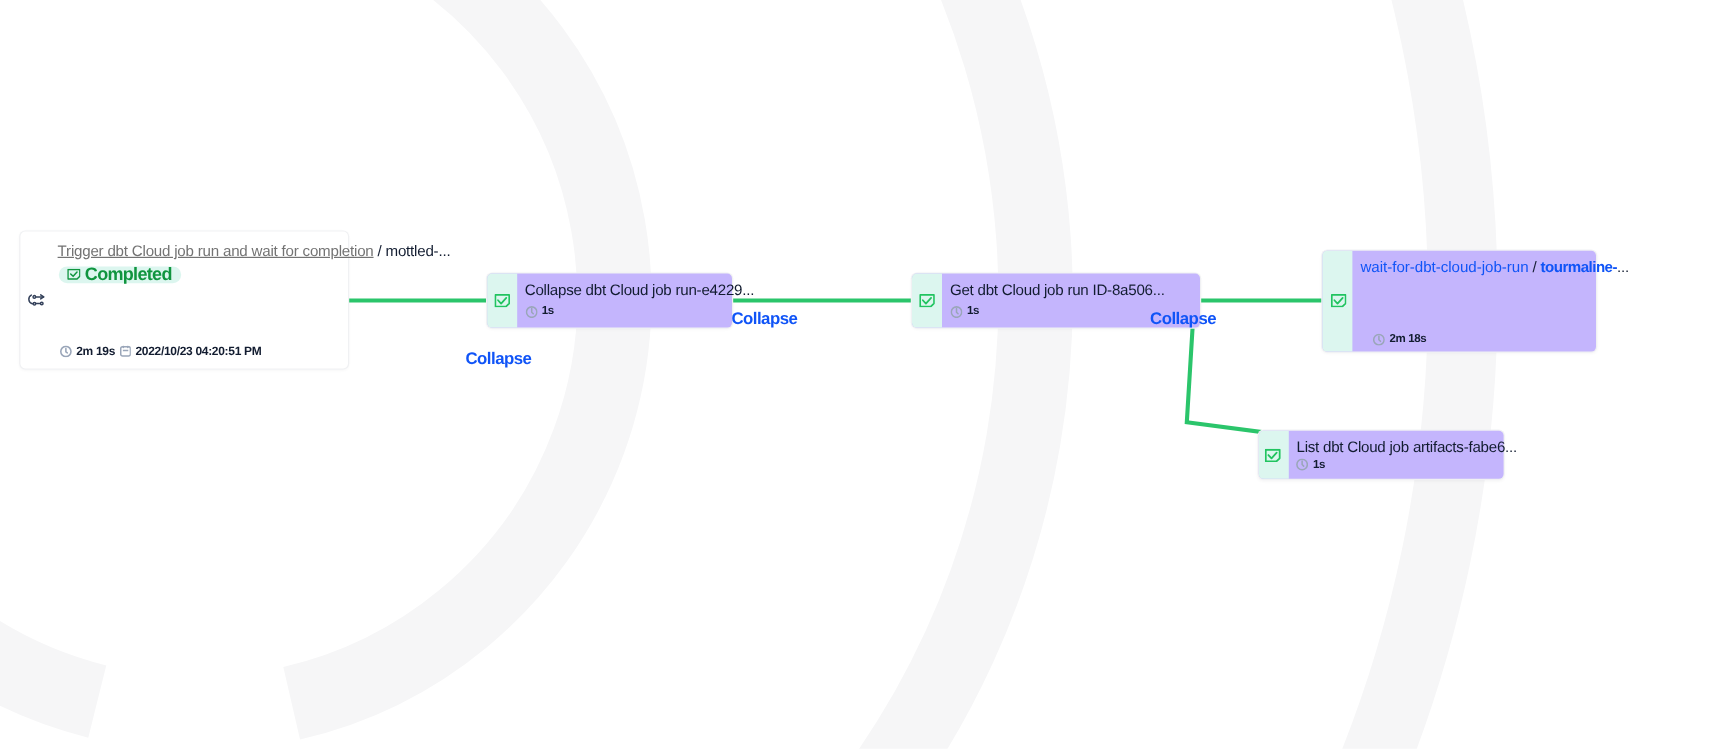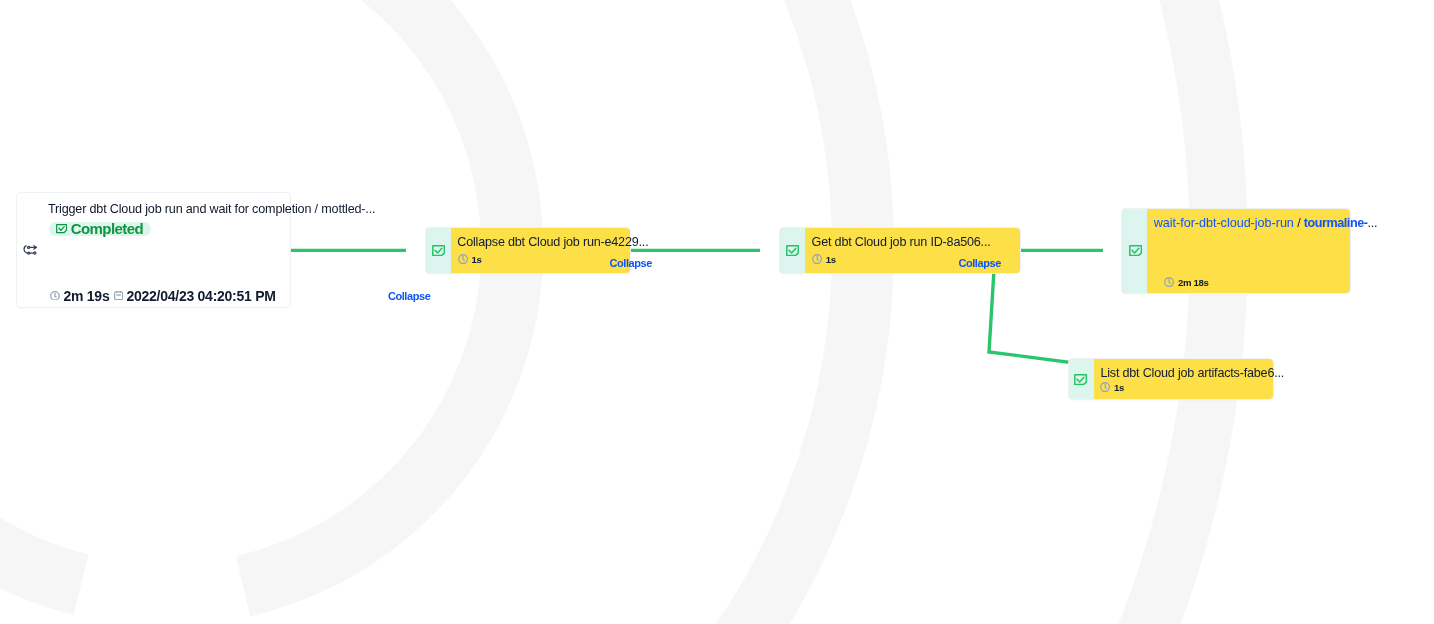"Trigger dbt Cloud job run" .root-title .lk { color: #0f172a -> #737373; text-decoration: none -> underline }
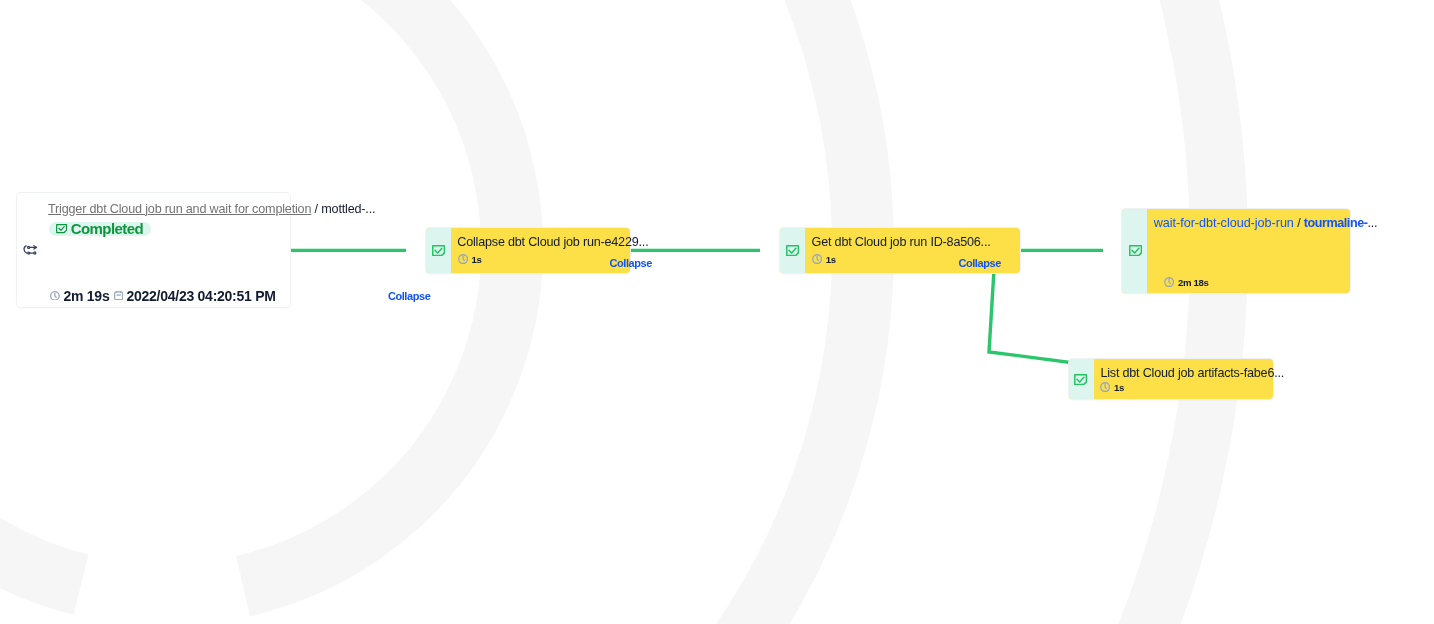"wait-for-dbt-cloud-job-run /" .node { background: #fde047 -> #c4b5fd; margin-left: 20px -> none }
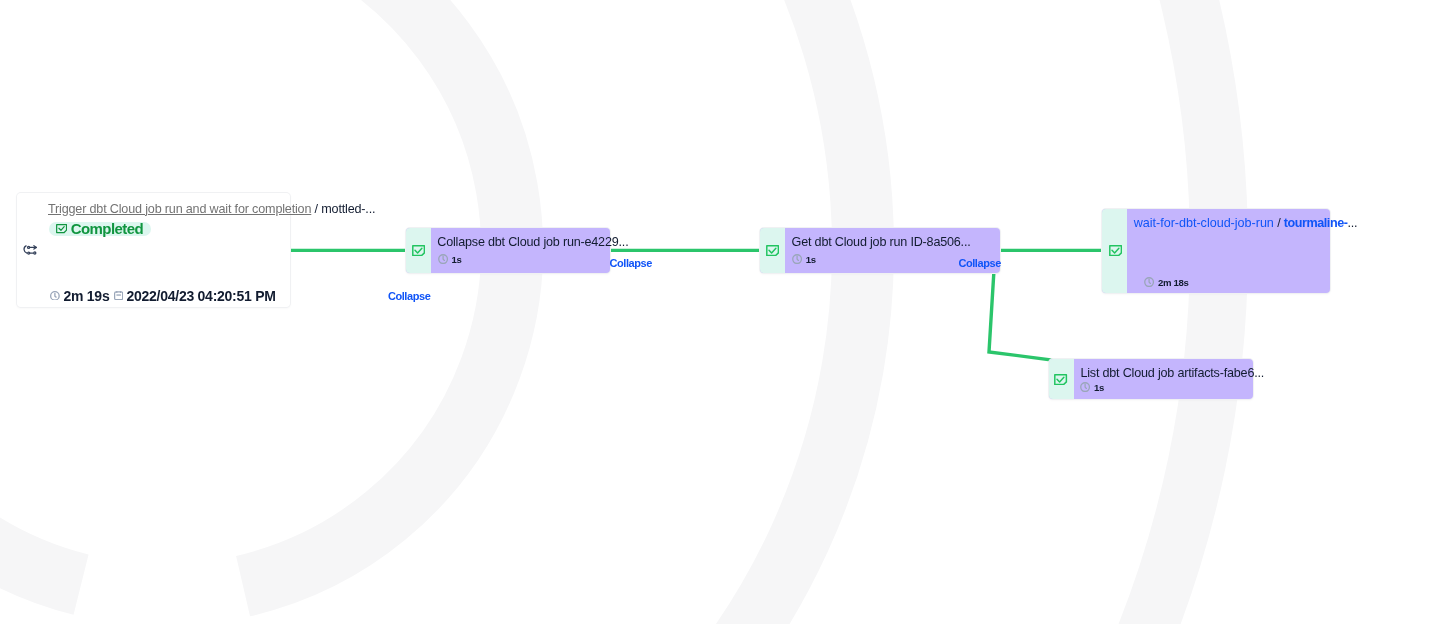"1s" .node .d { align-items: flex-start -> flex-end }
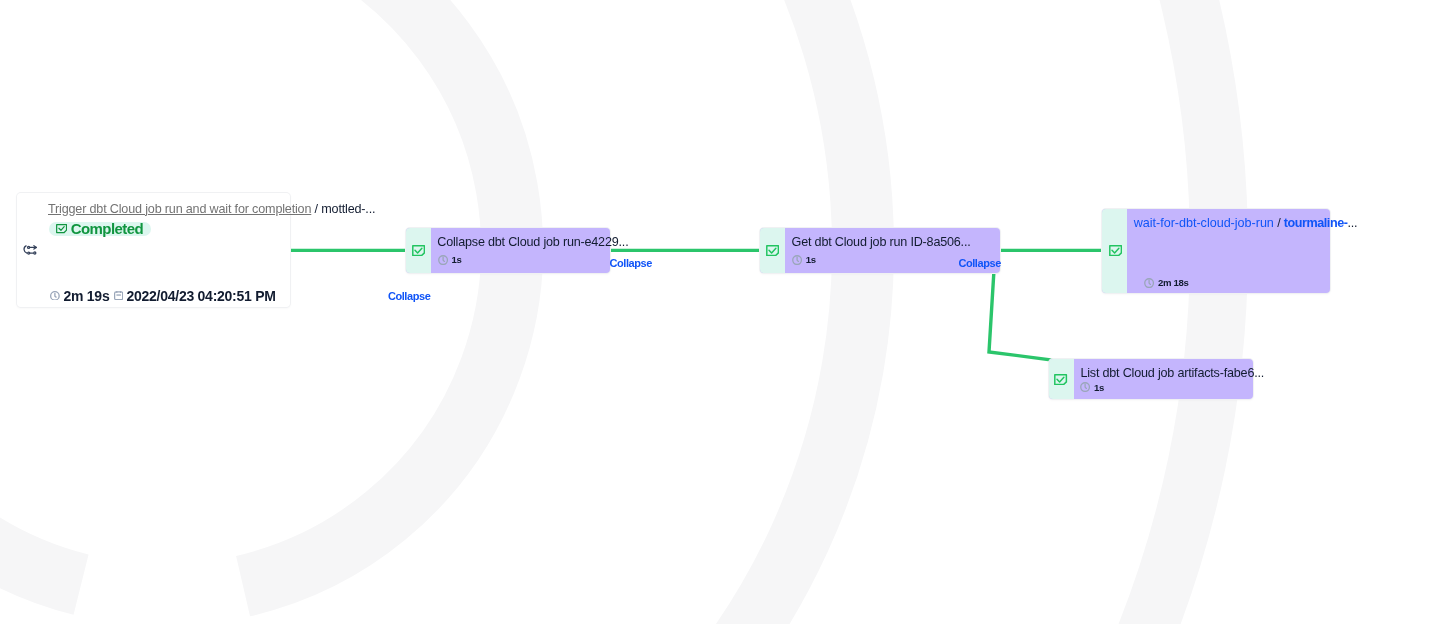"Collapse" .collapse { font-size: 11px -> 14px }
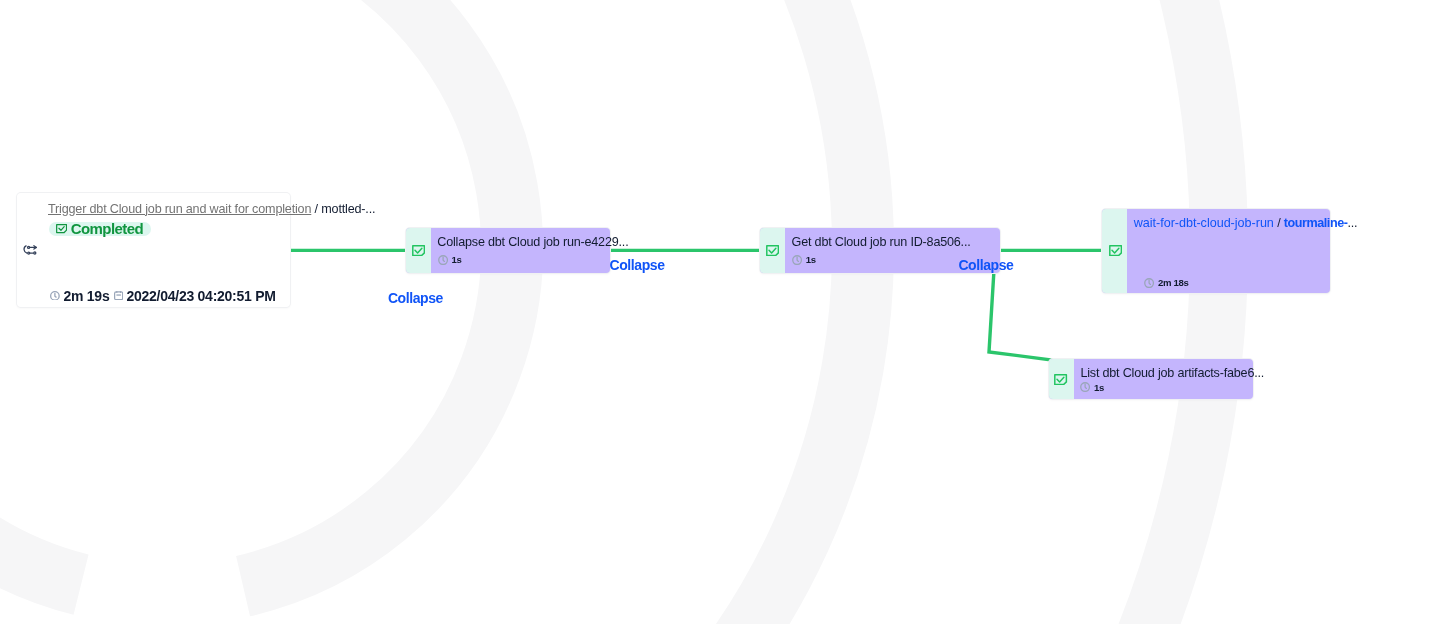"2m 19s" .root-meta { font-size: 14px -> 10px }
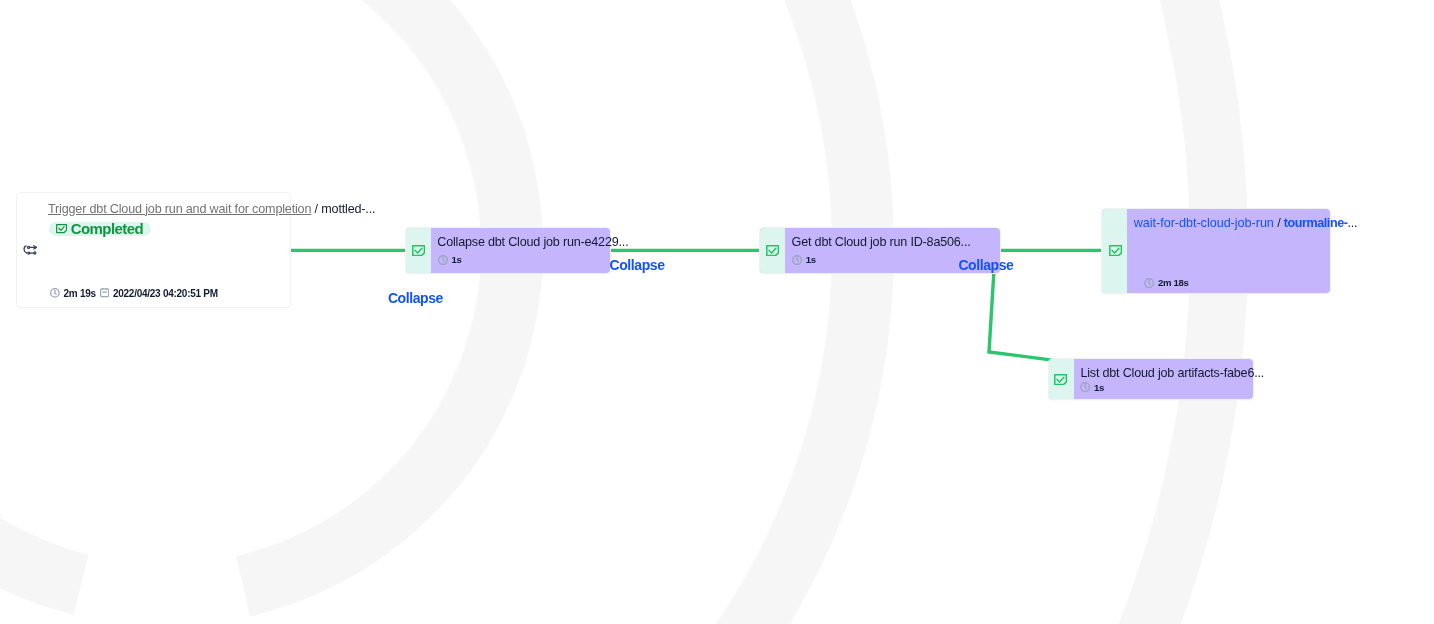"2022/04/23 04:20:51 PM" span { text: 2022/04/23 -> 2022/10/23 }
